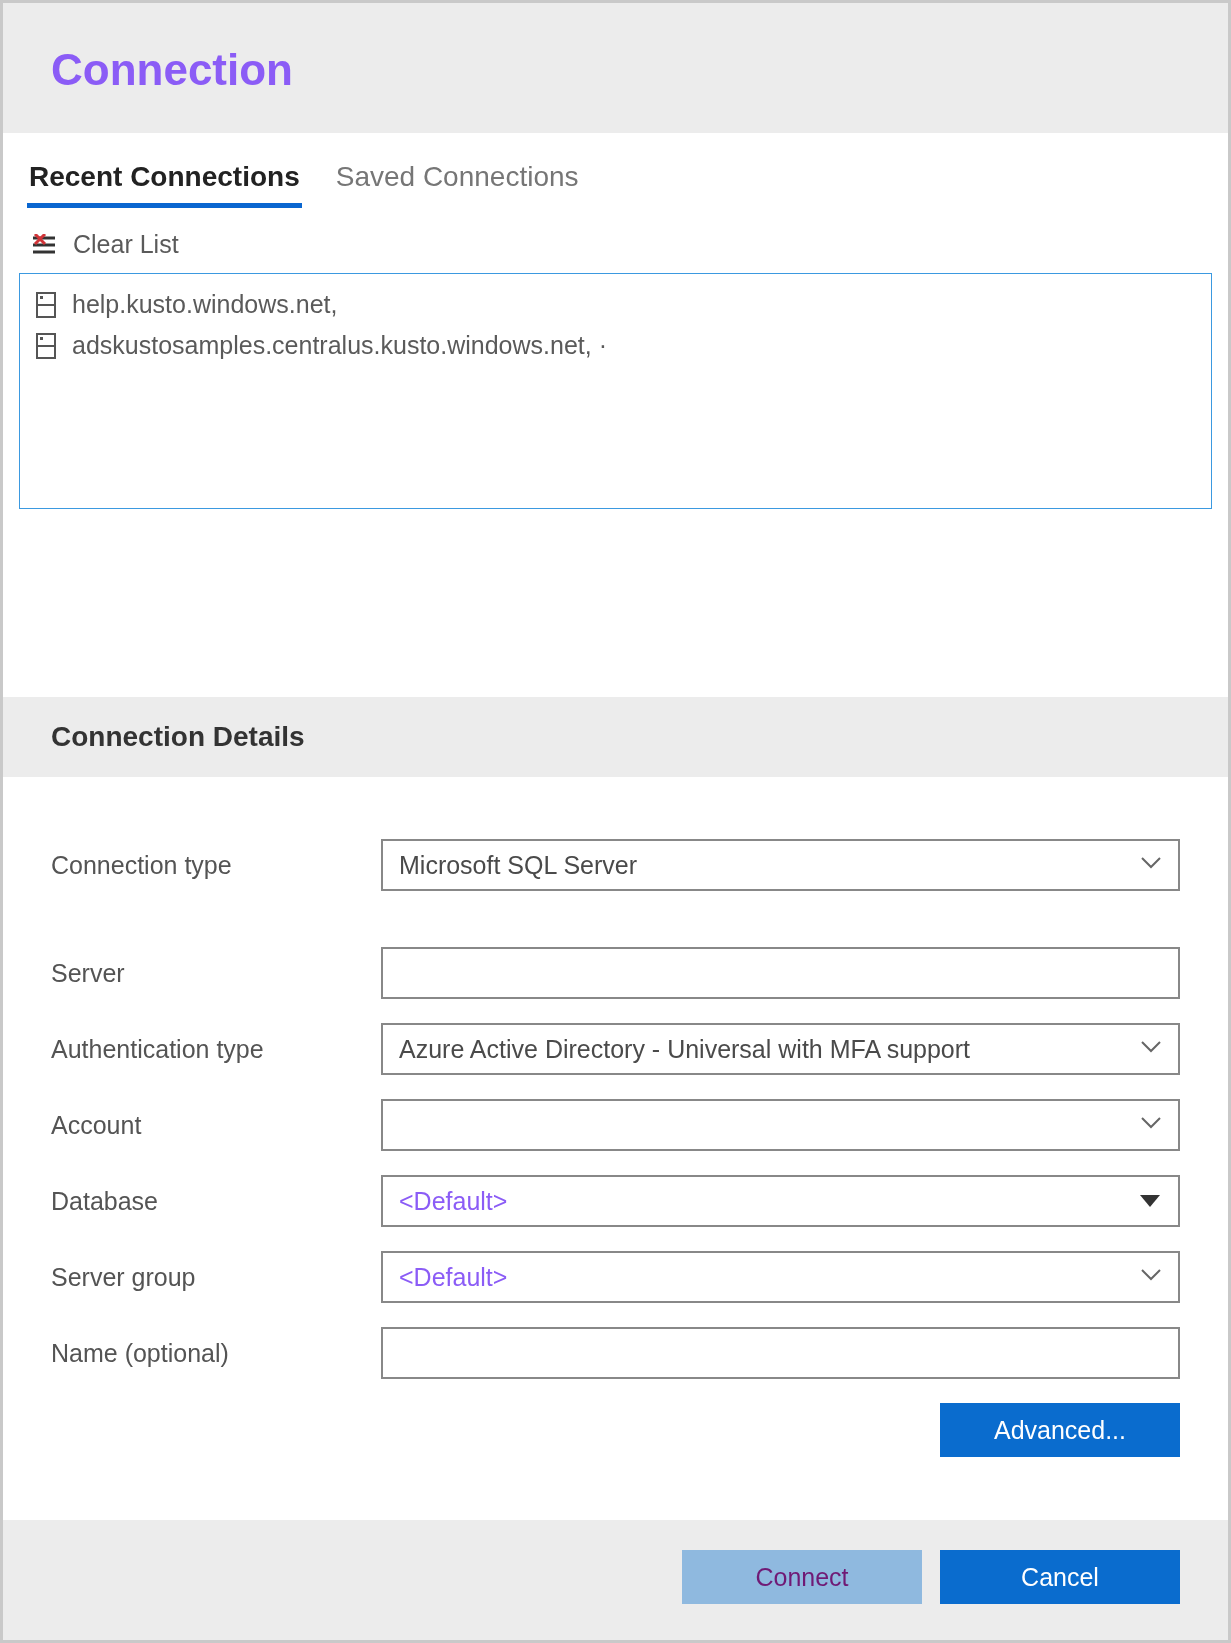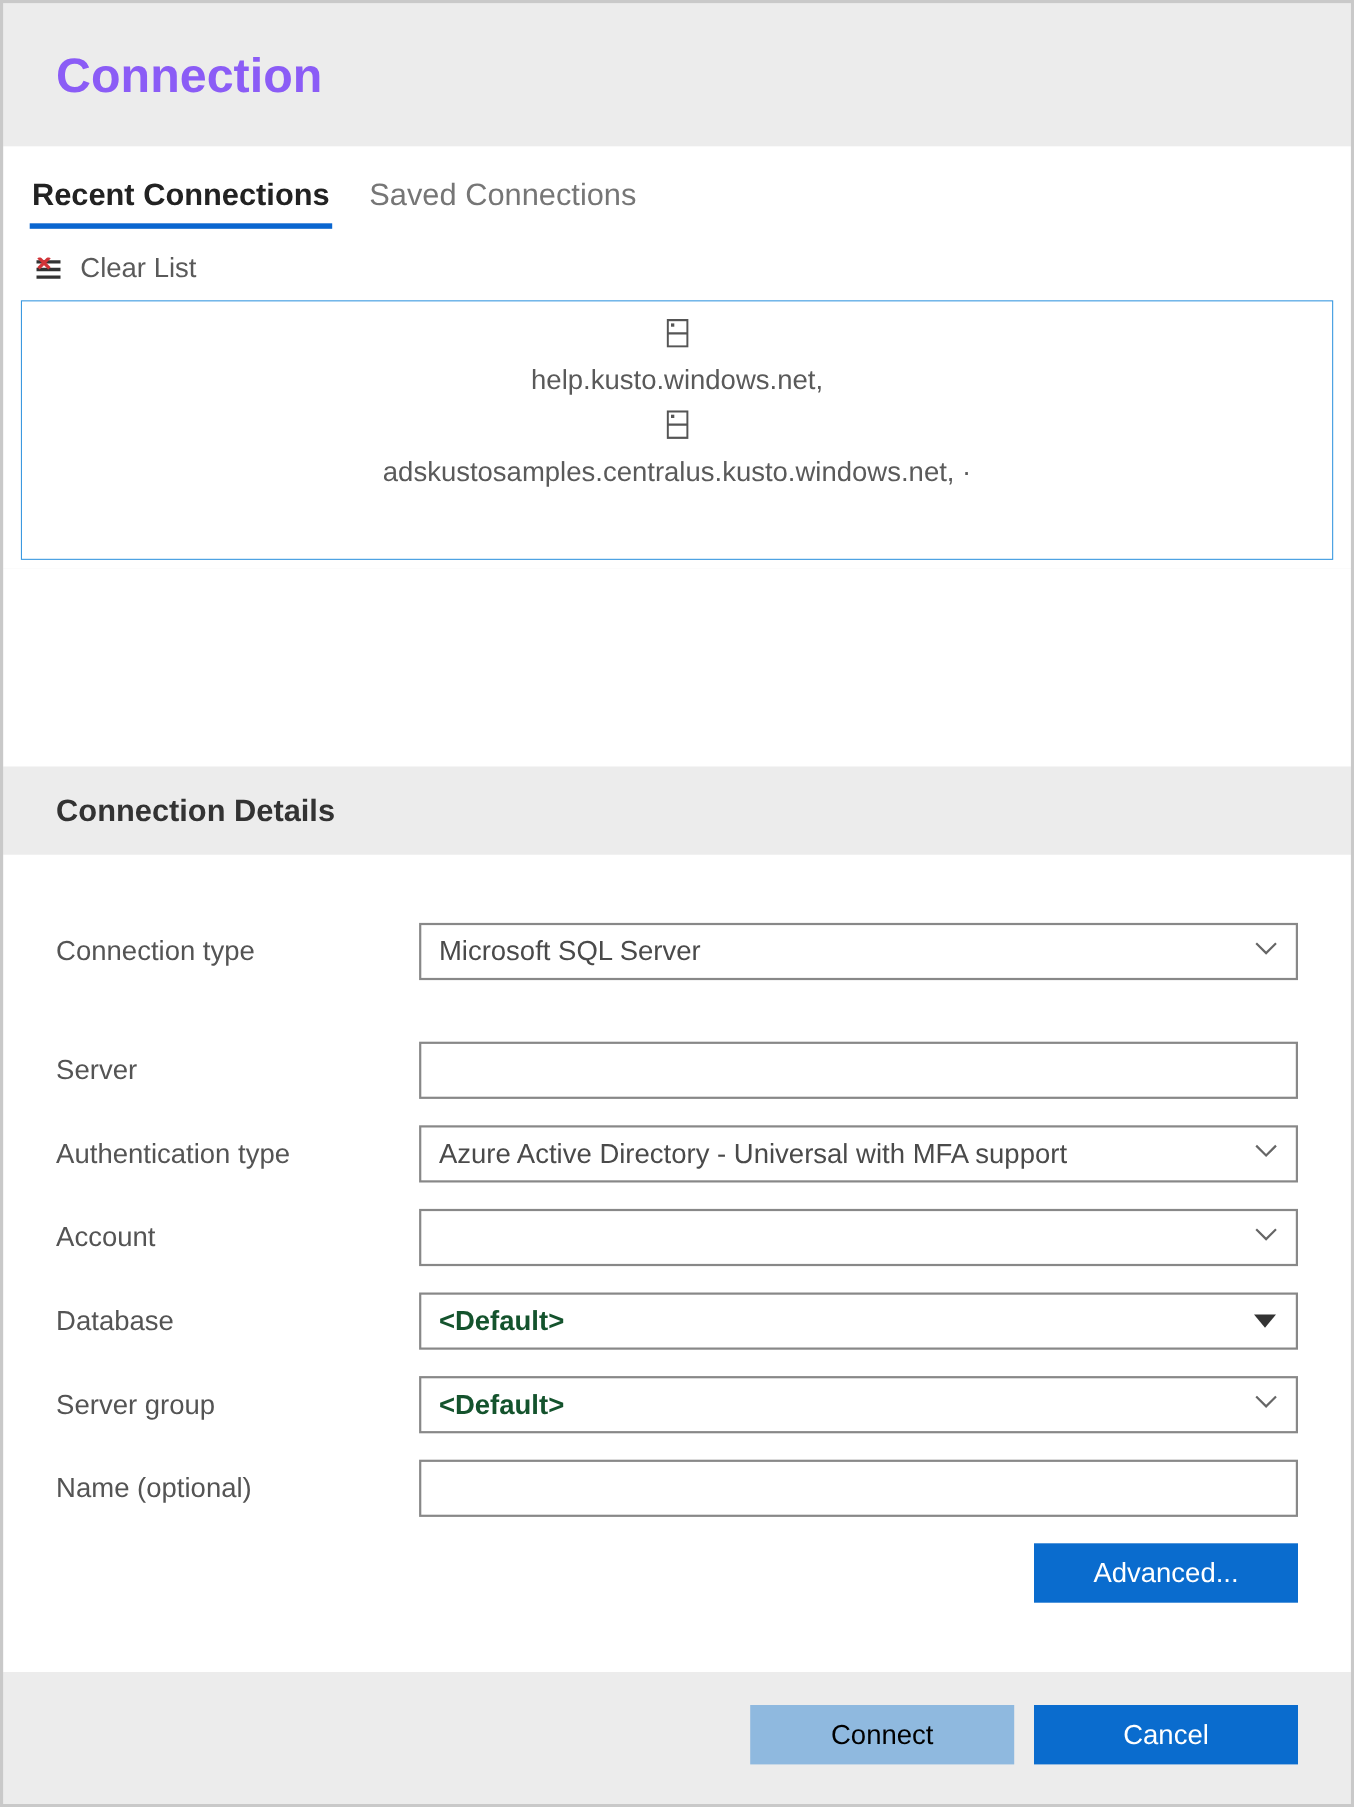"help.kusto.windows.net," .list-item { flex-direction: column -> none }
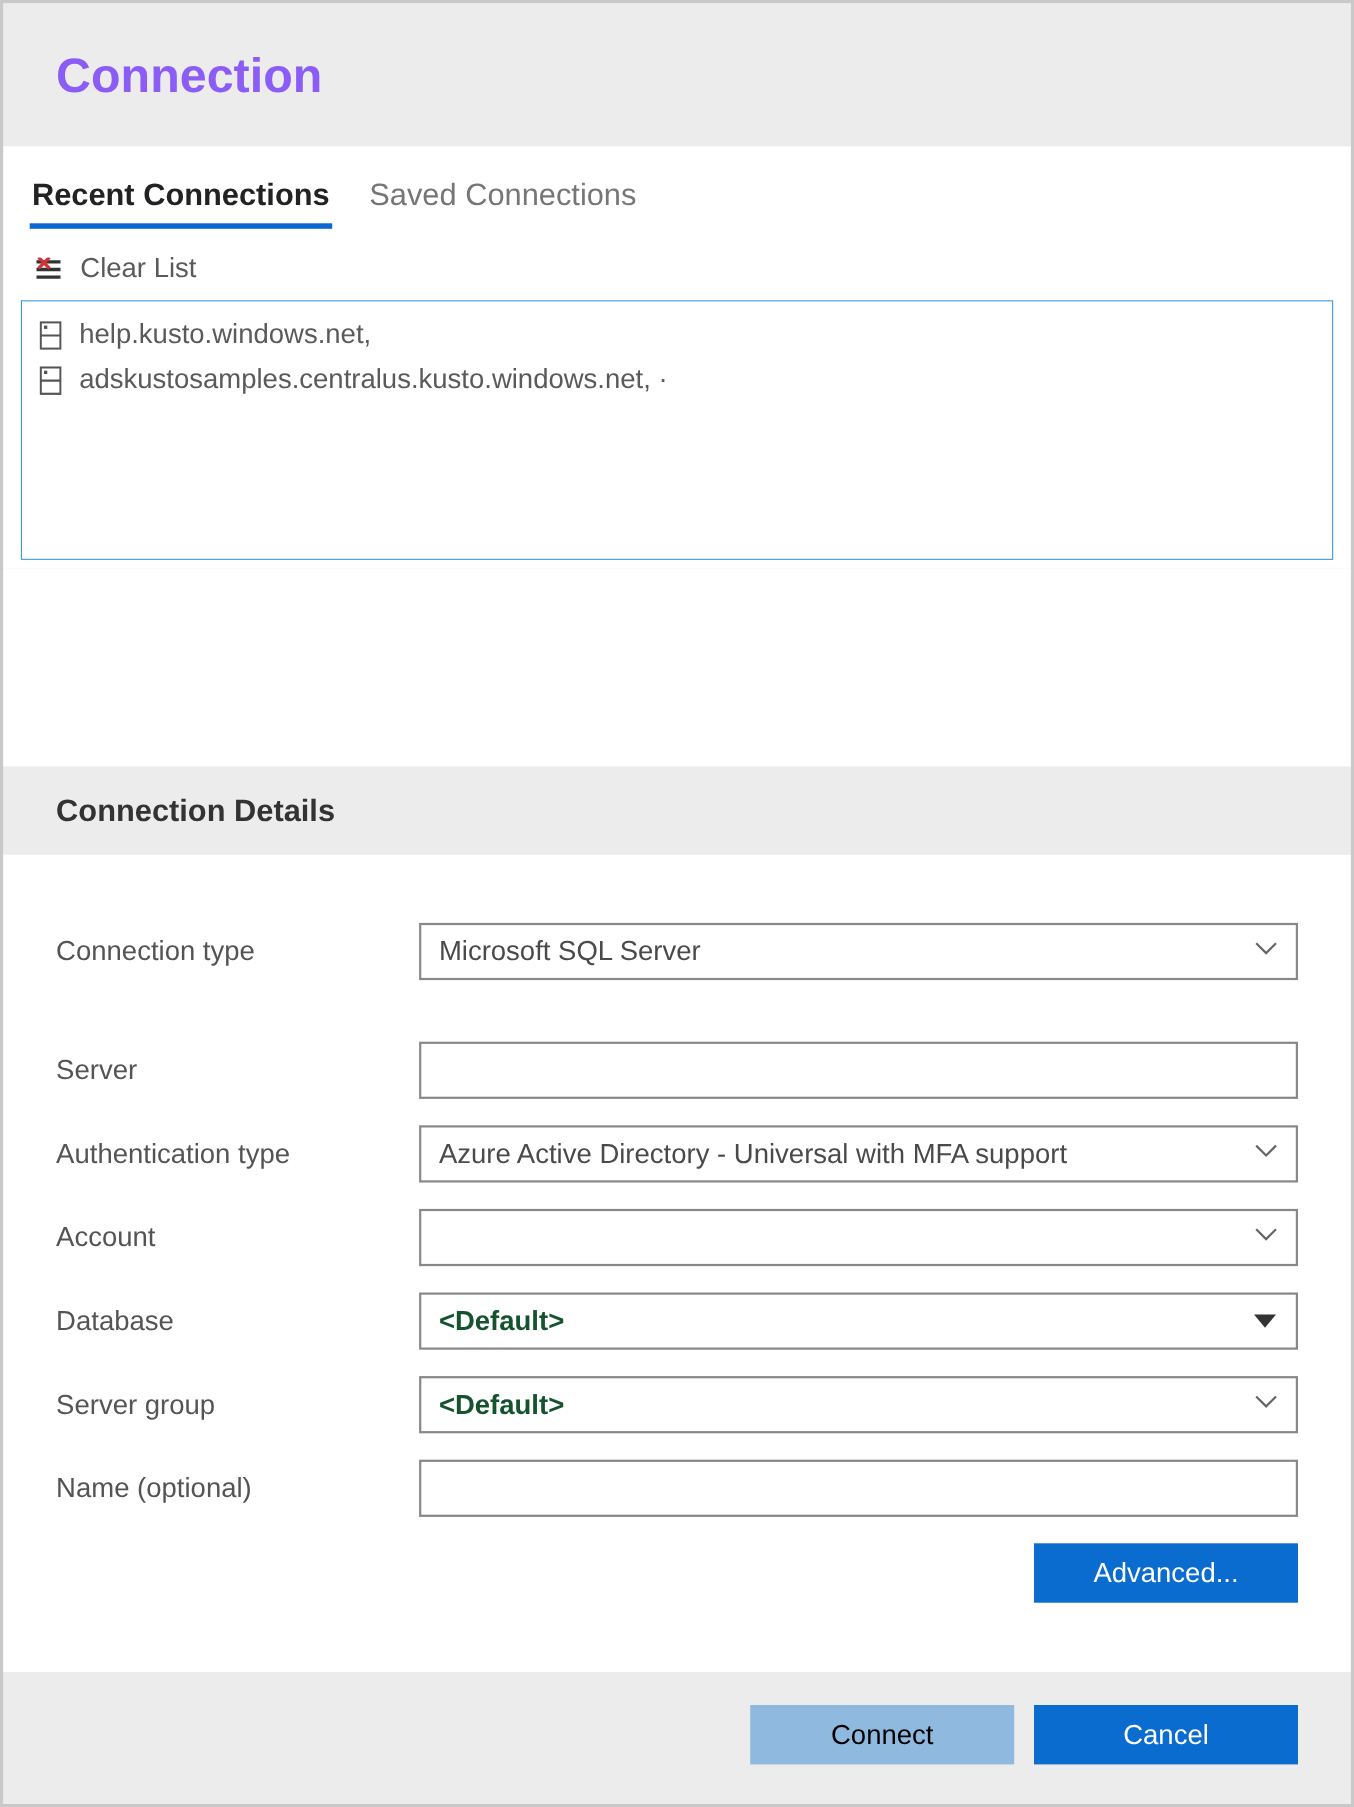"<Default>" .control .placeholder { color: #14532d -> #8b5cf6; font-weight: bold -> none }
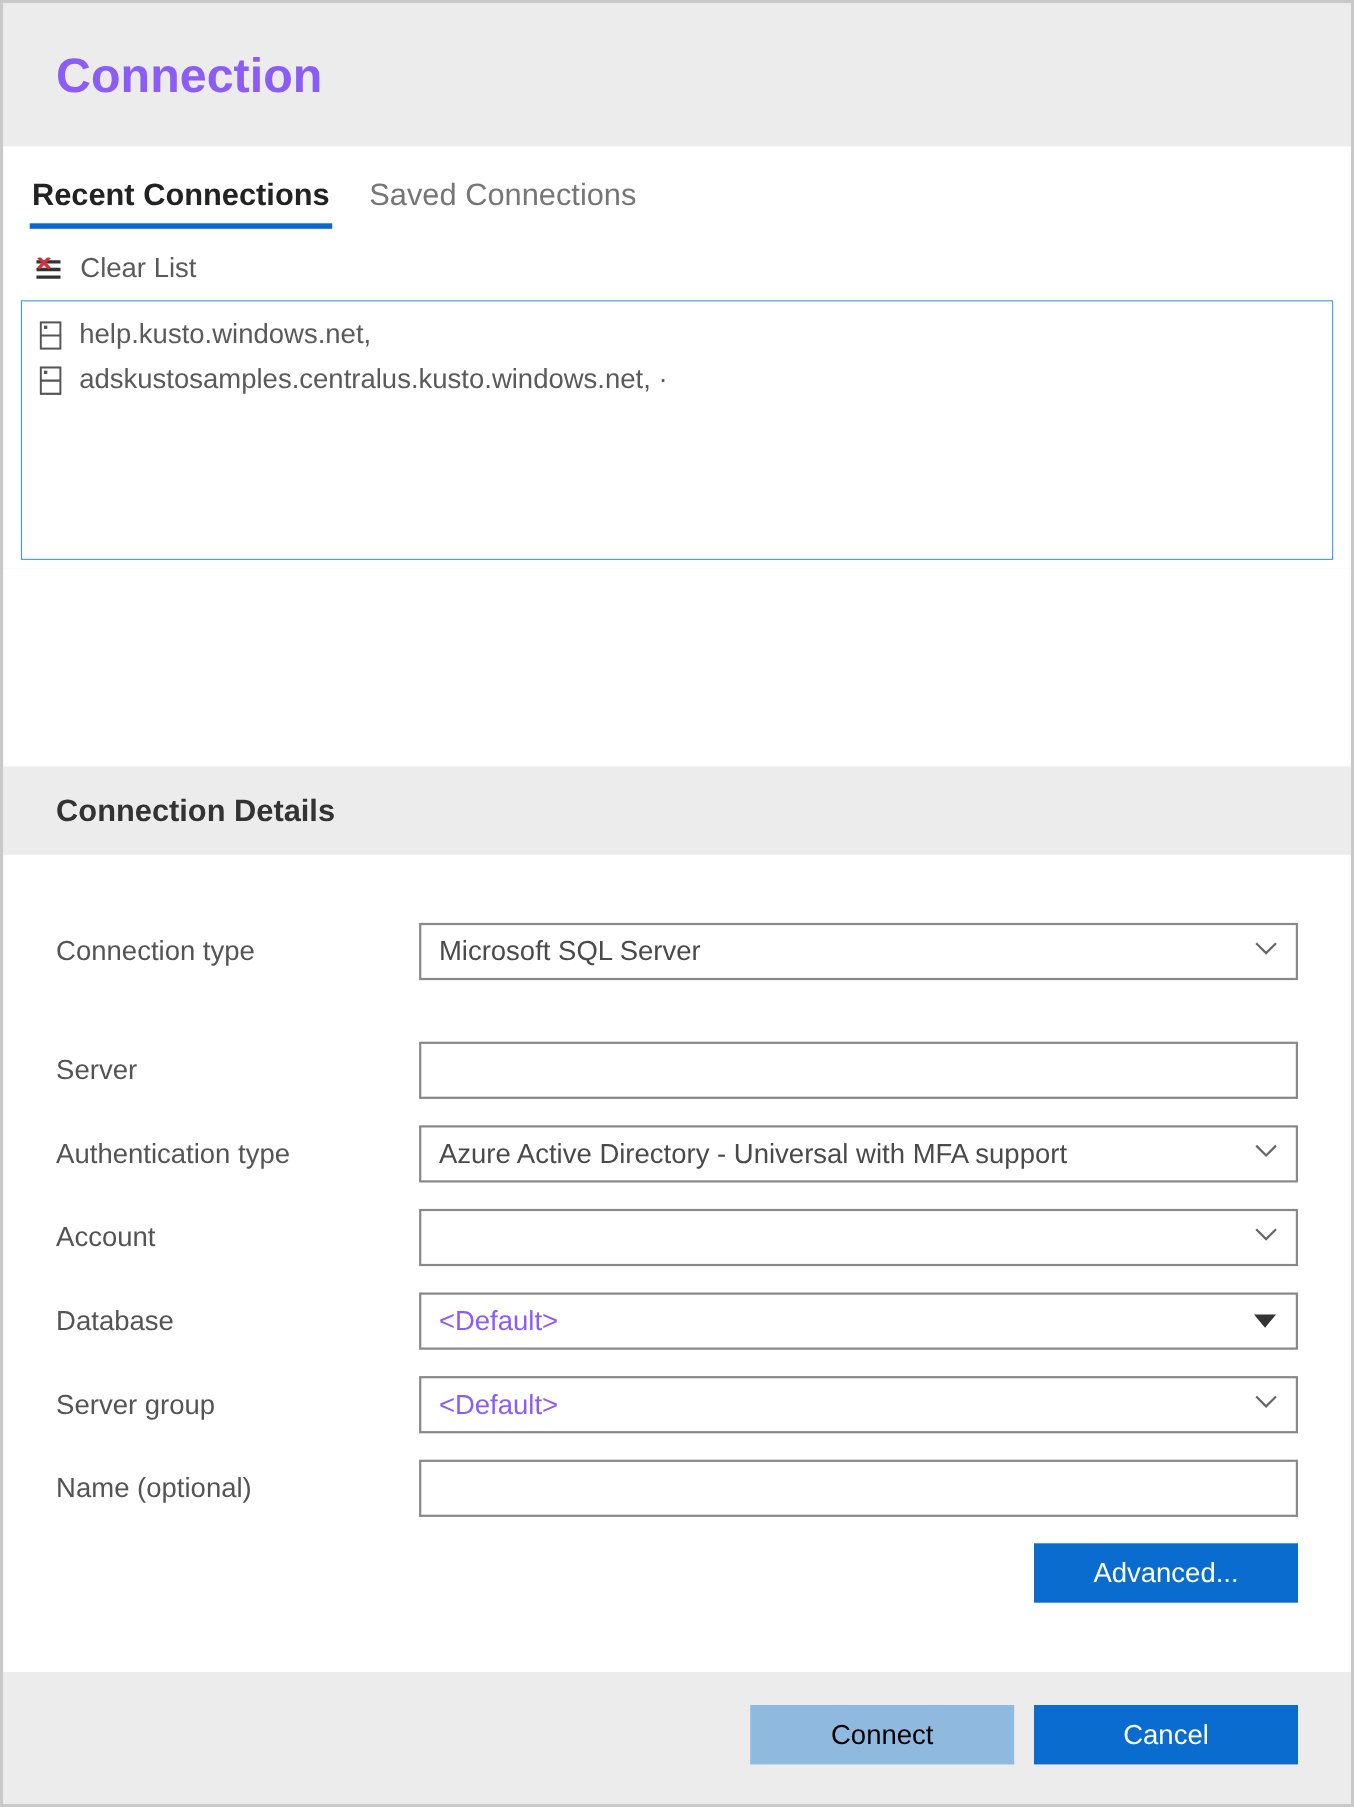"Connect" .btn-disabled { color: #000000 -> #701a75 }
